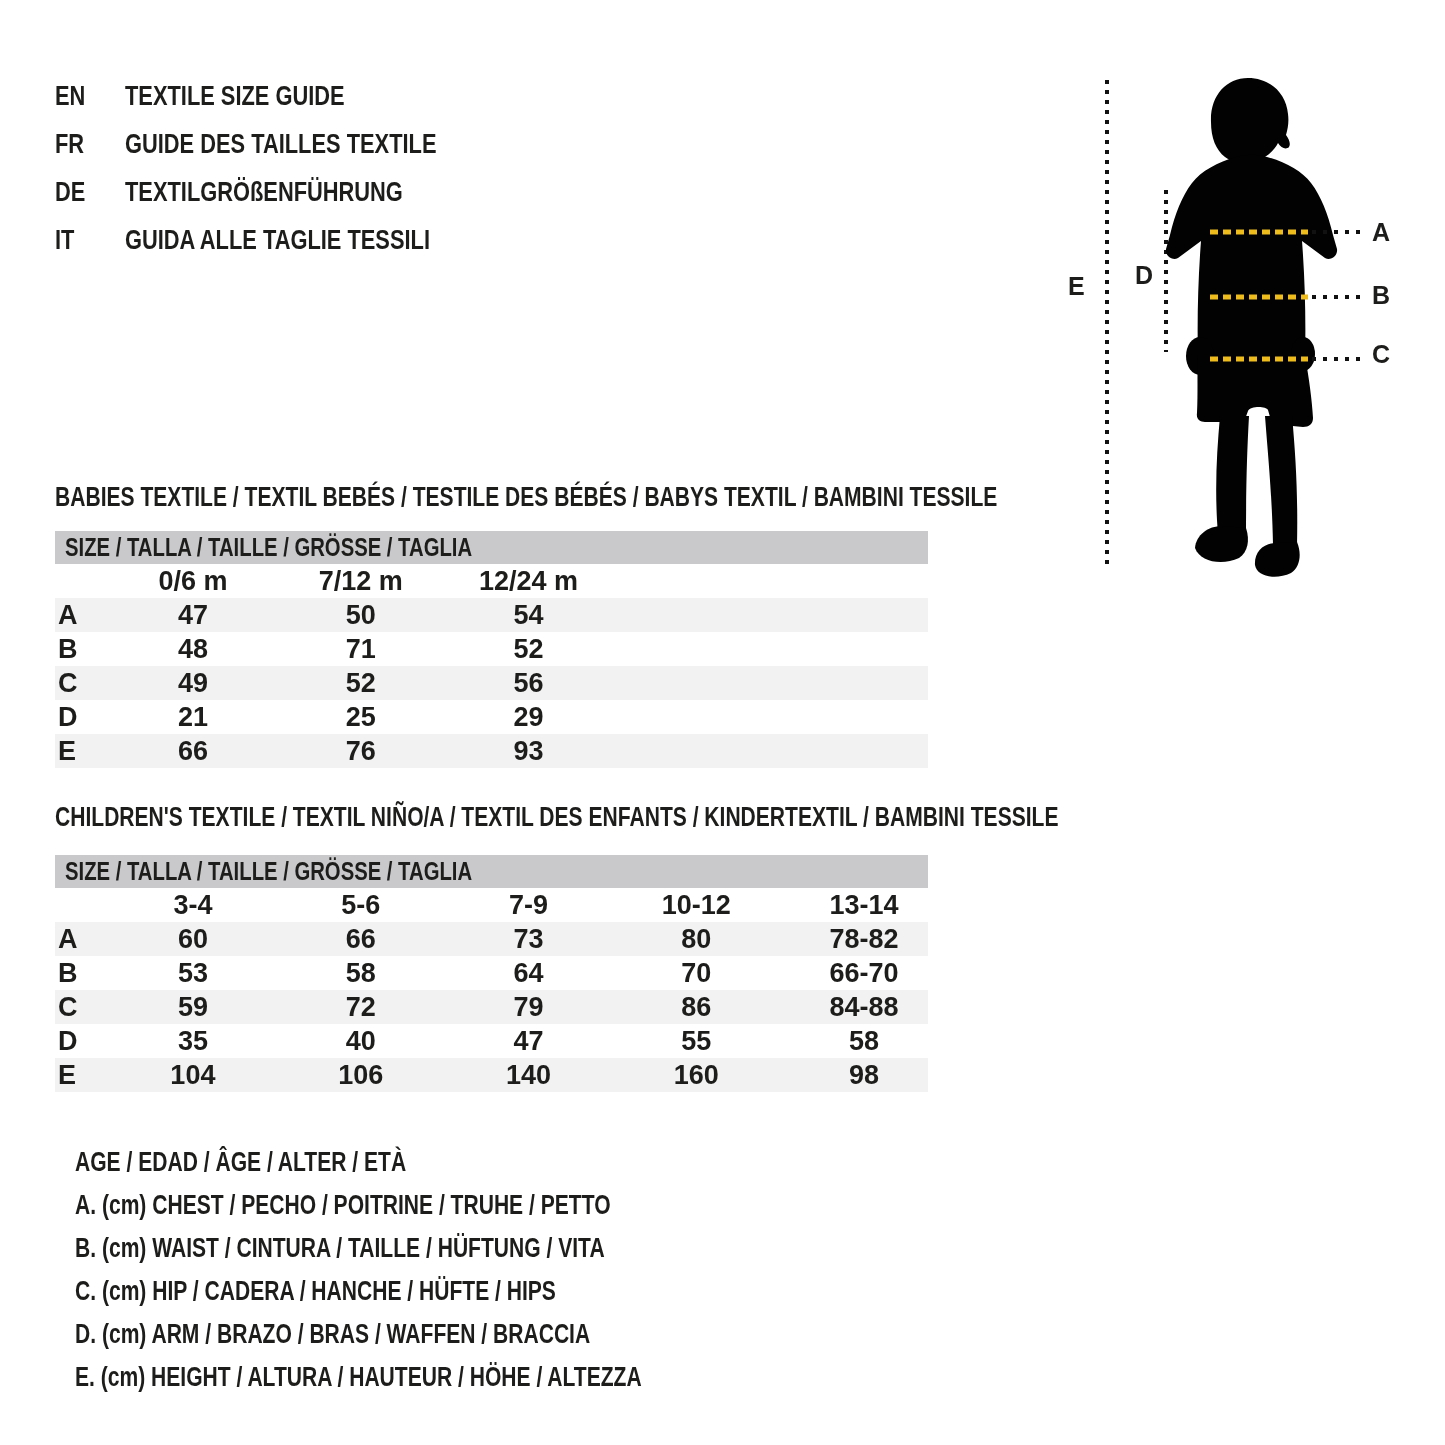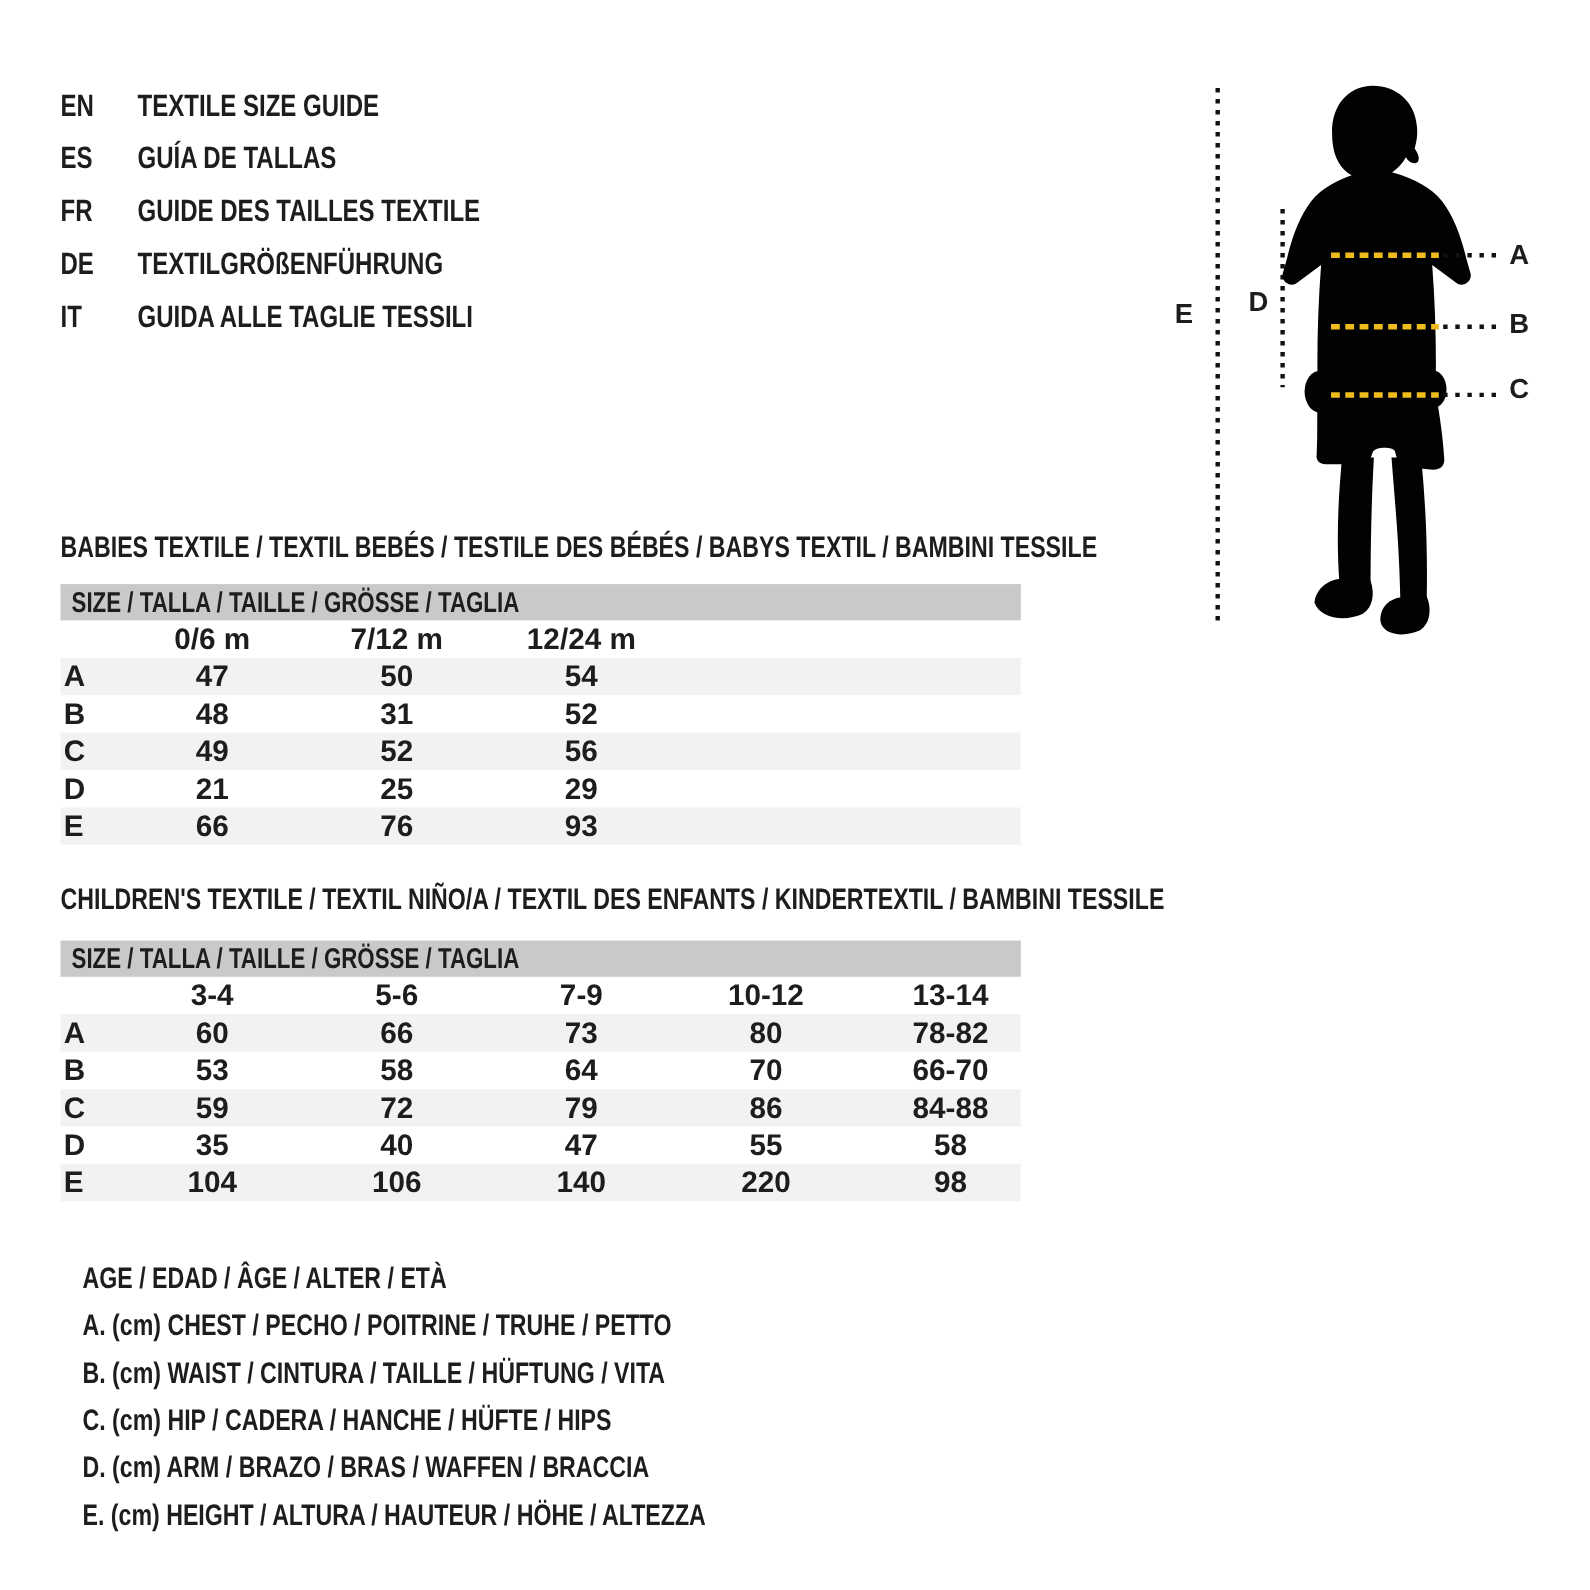"ES" div.t-row { html: <div> <span><span>ES</span></span> <span><span>GUÍA DE TALLAS</span></span> </div> -> none }
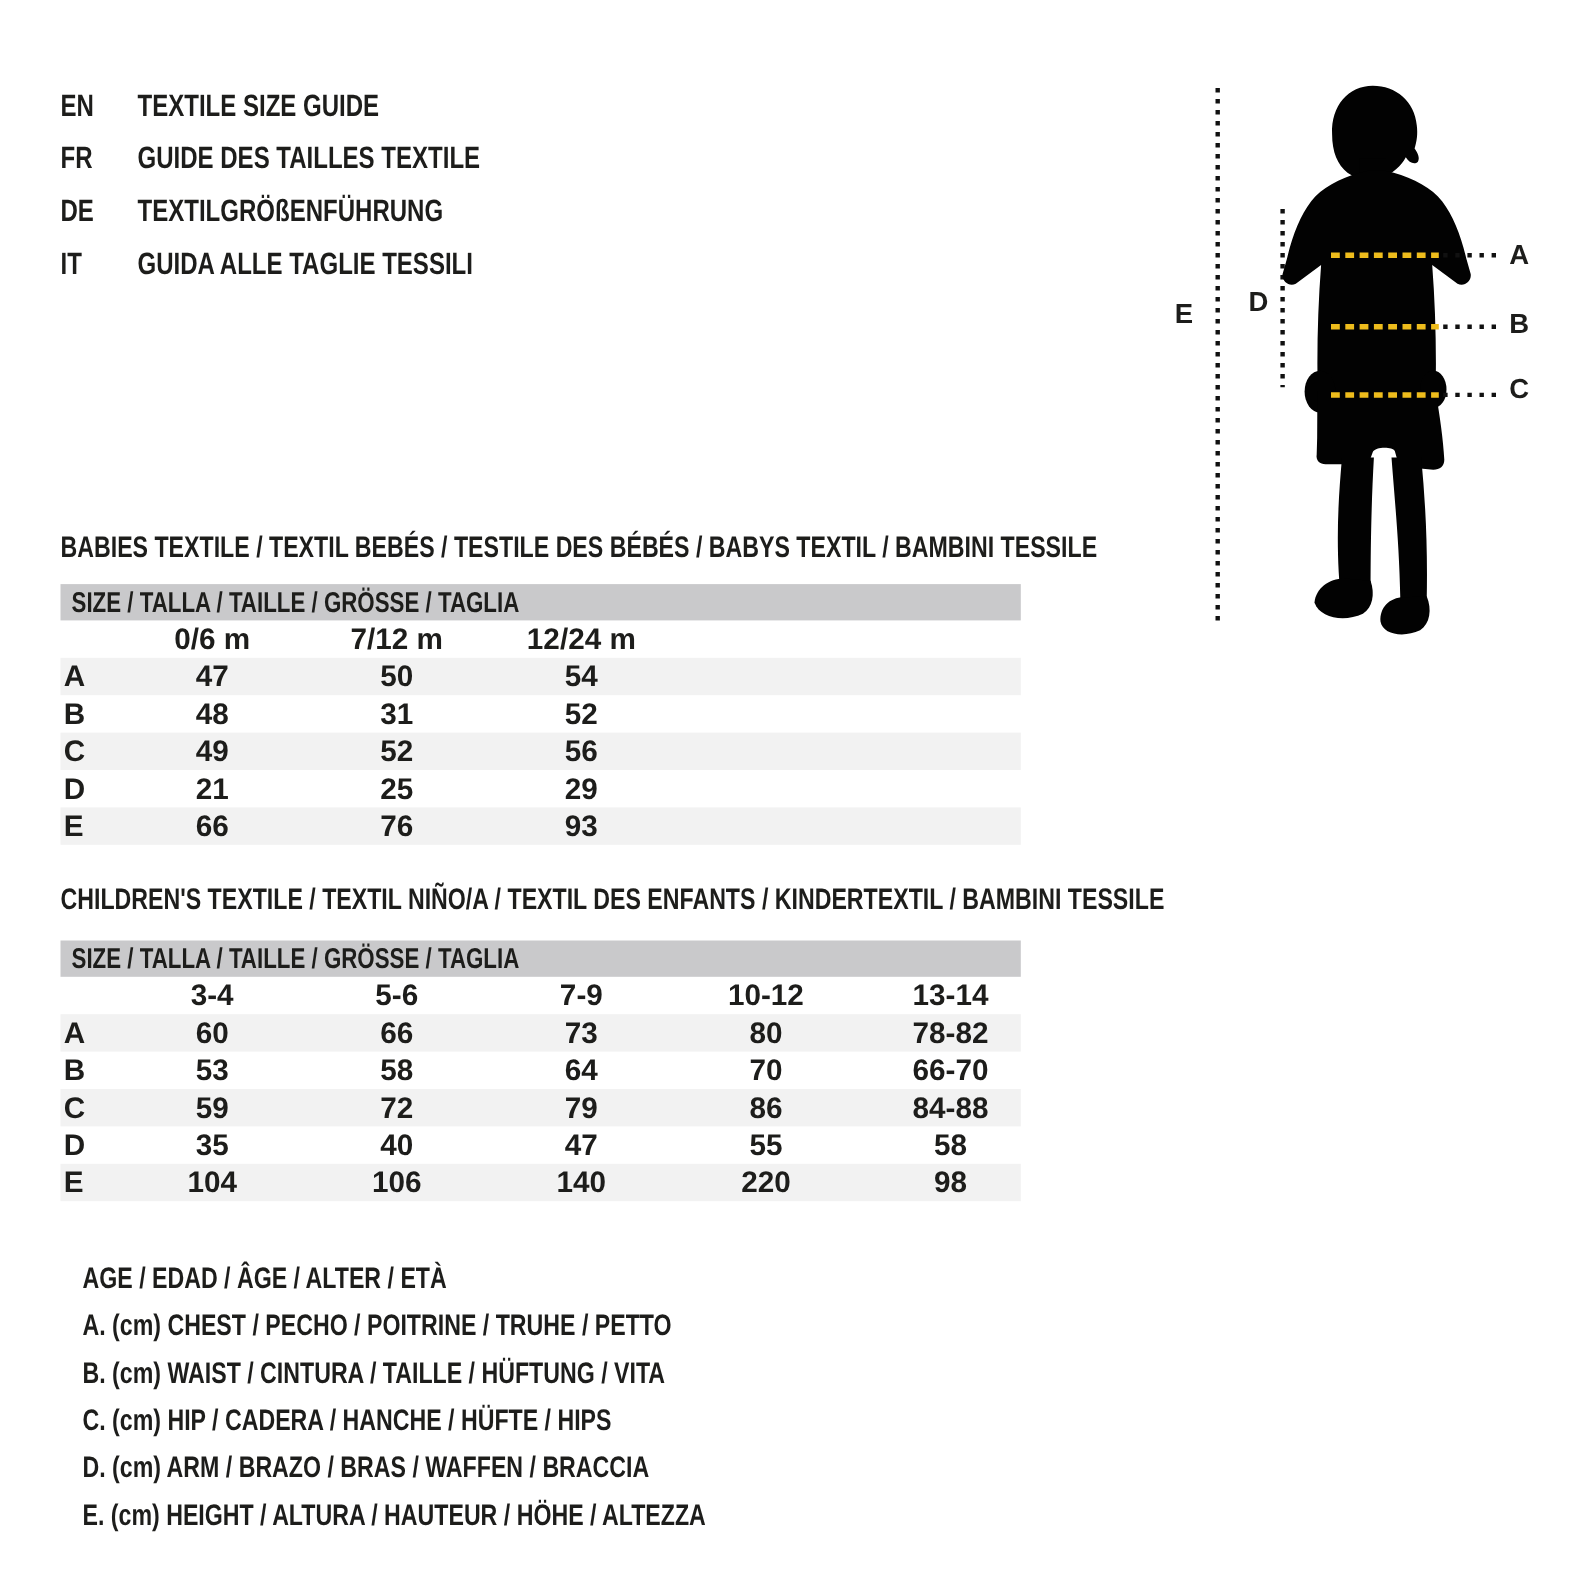"31" span { text: 31 -> 71 }
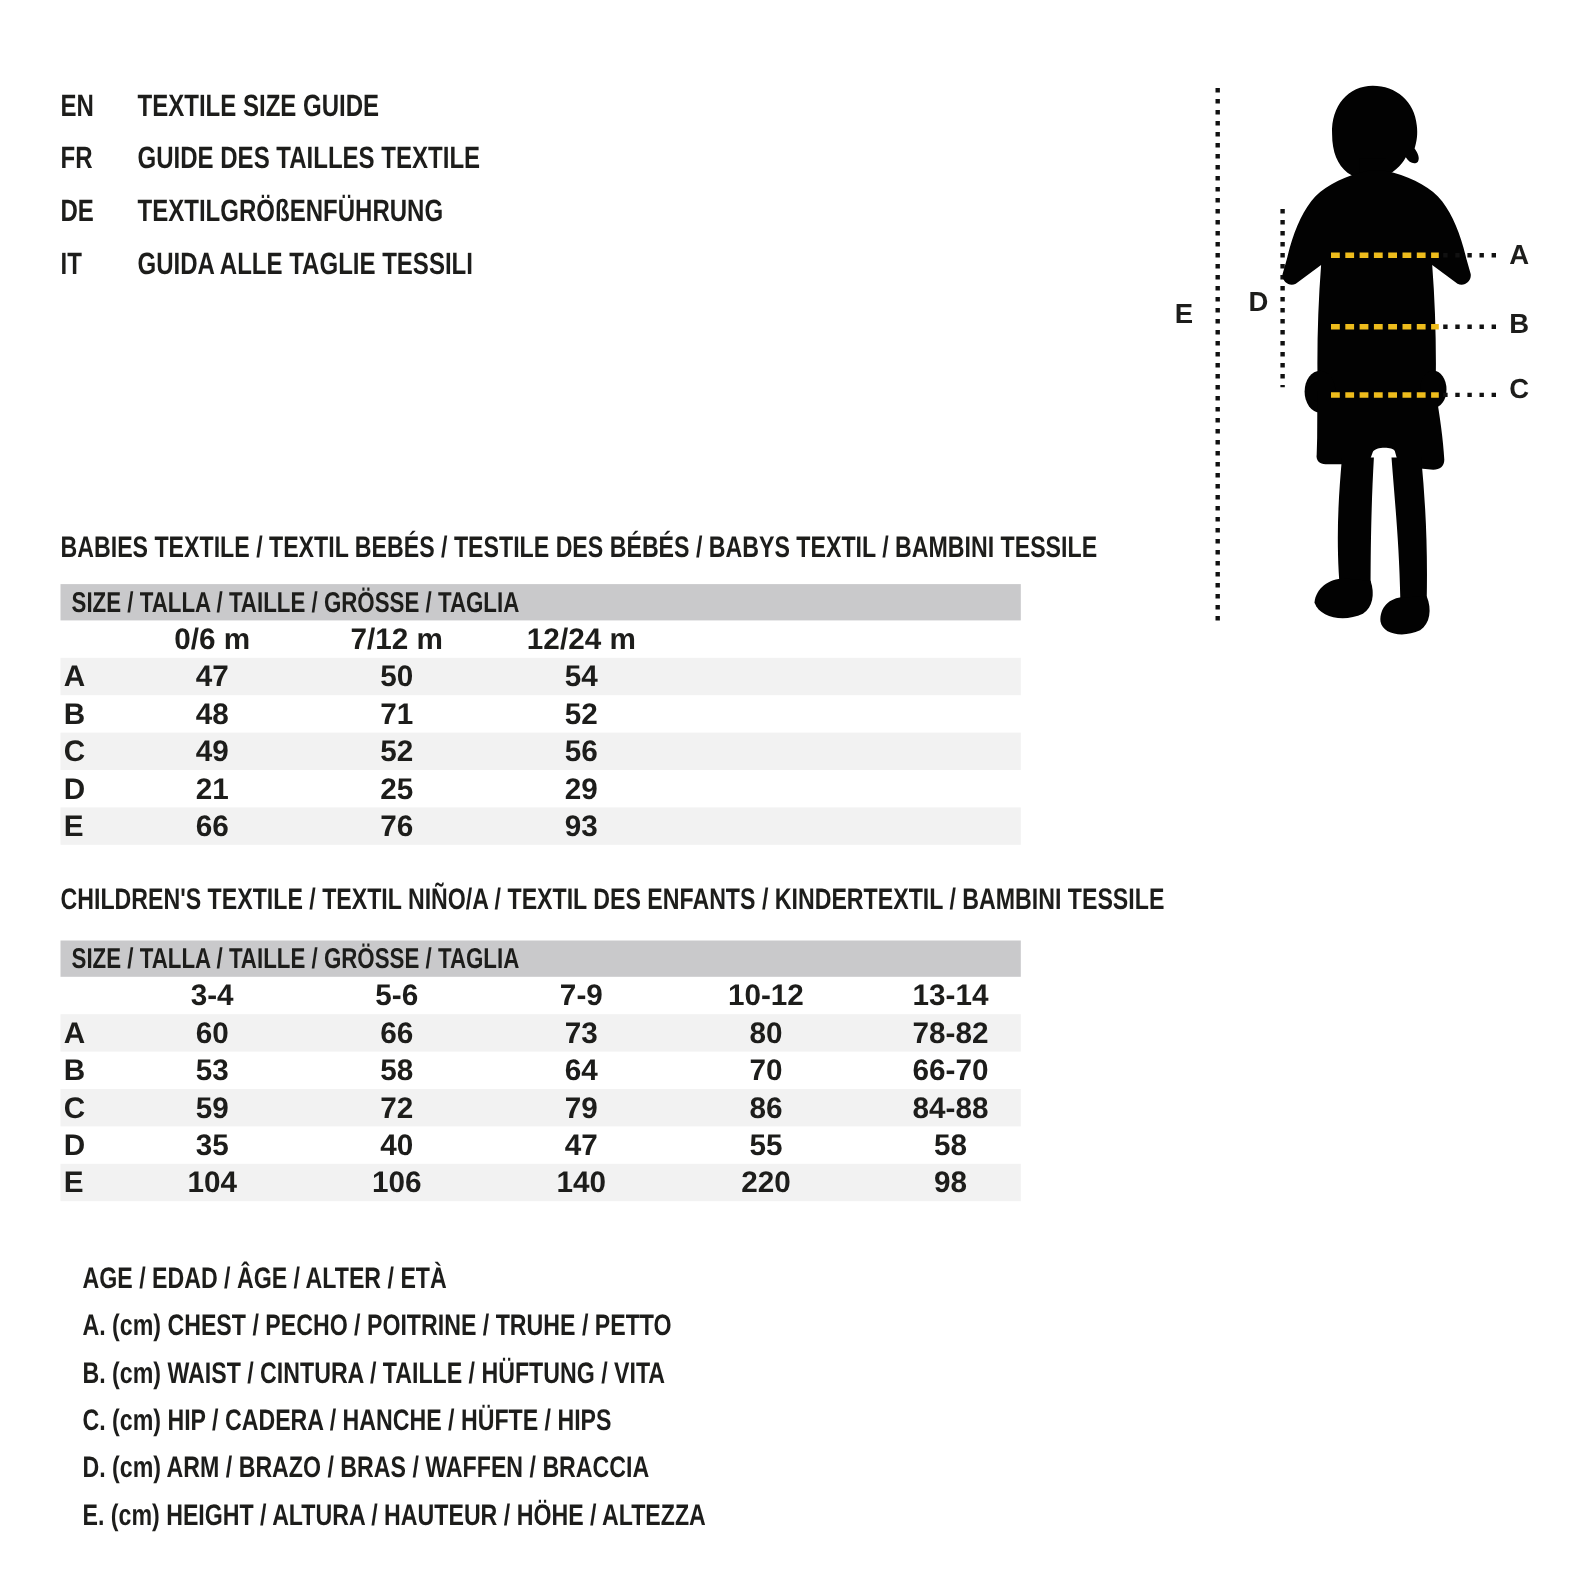"220" span { text: 220 -> 160 }
